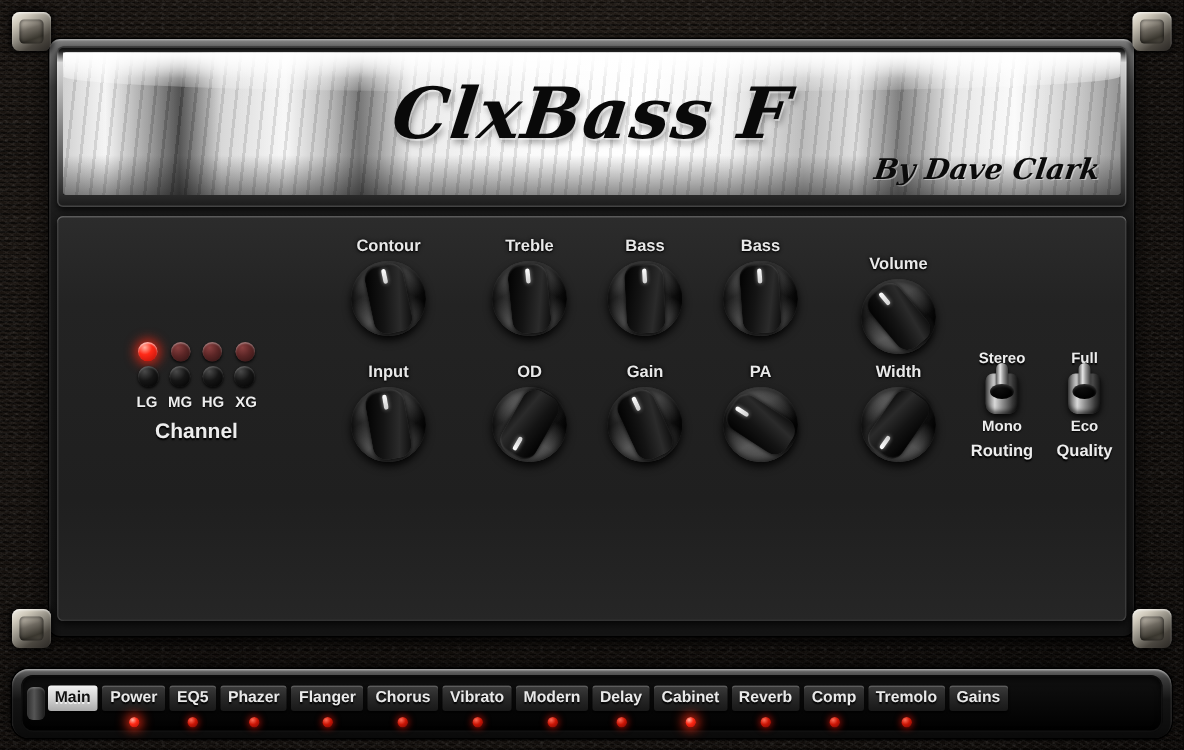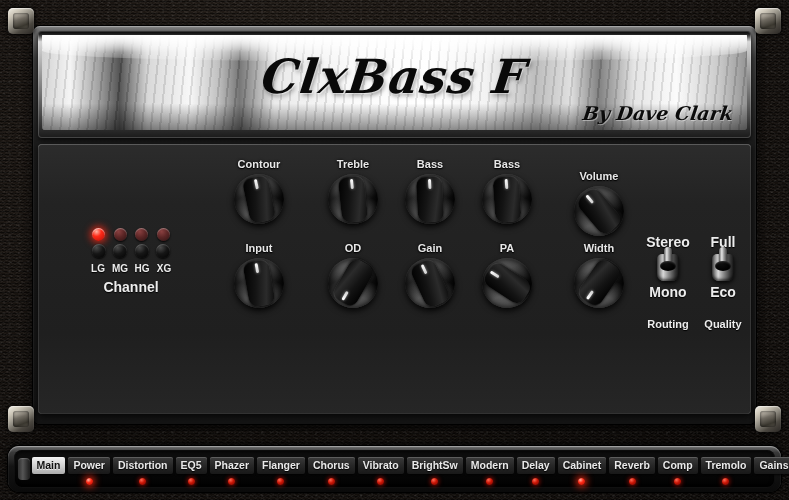"Stereo" .sw-top, .sw-bot { font-size: 14px -> 10px }
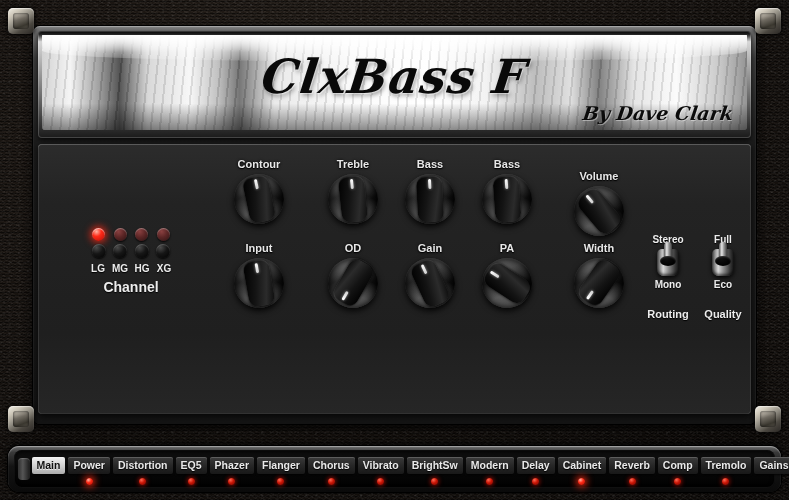"Routing" .sw-caption { margin-top: 18px -> 5px }
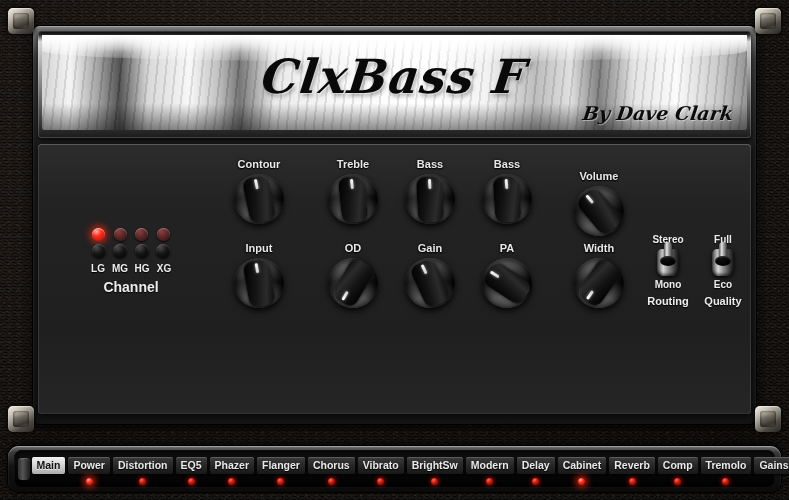"Distortion" div.tab-cell { html: <div> <div>Distortion</div> <div></div> </div> -> none }
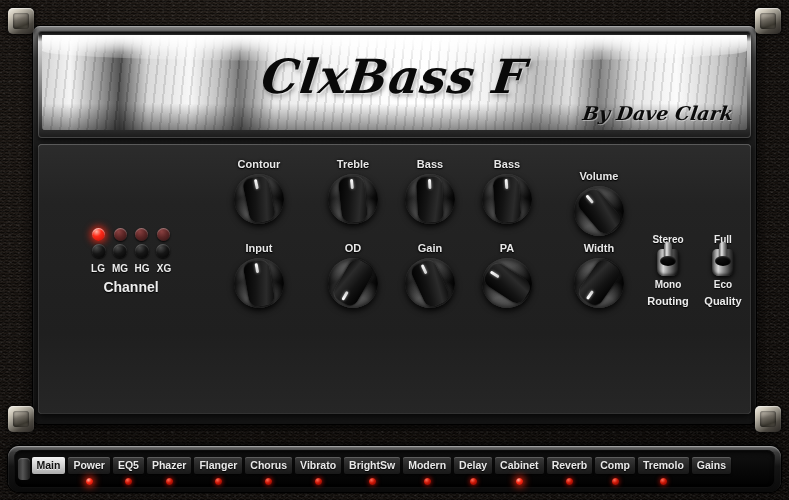"BrightSw" div.tab-cell { html: <div> <div>BrightSw</div> <div></div> </div> -> none }
